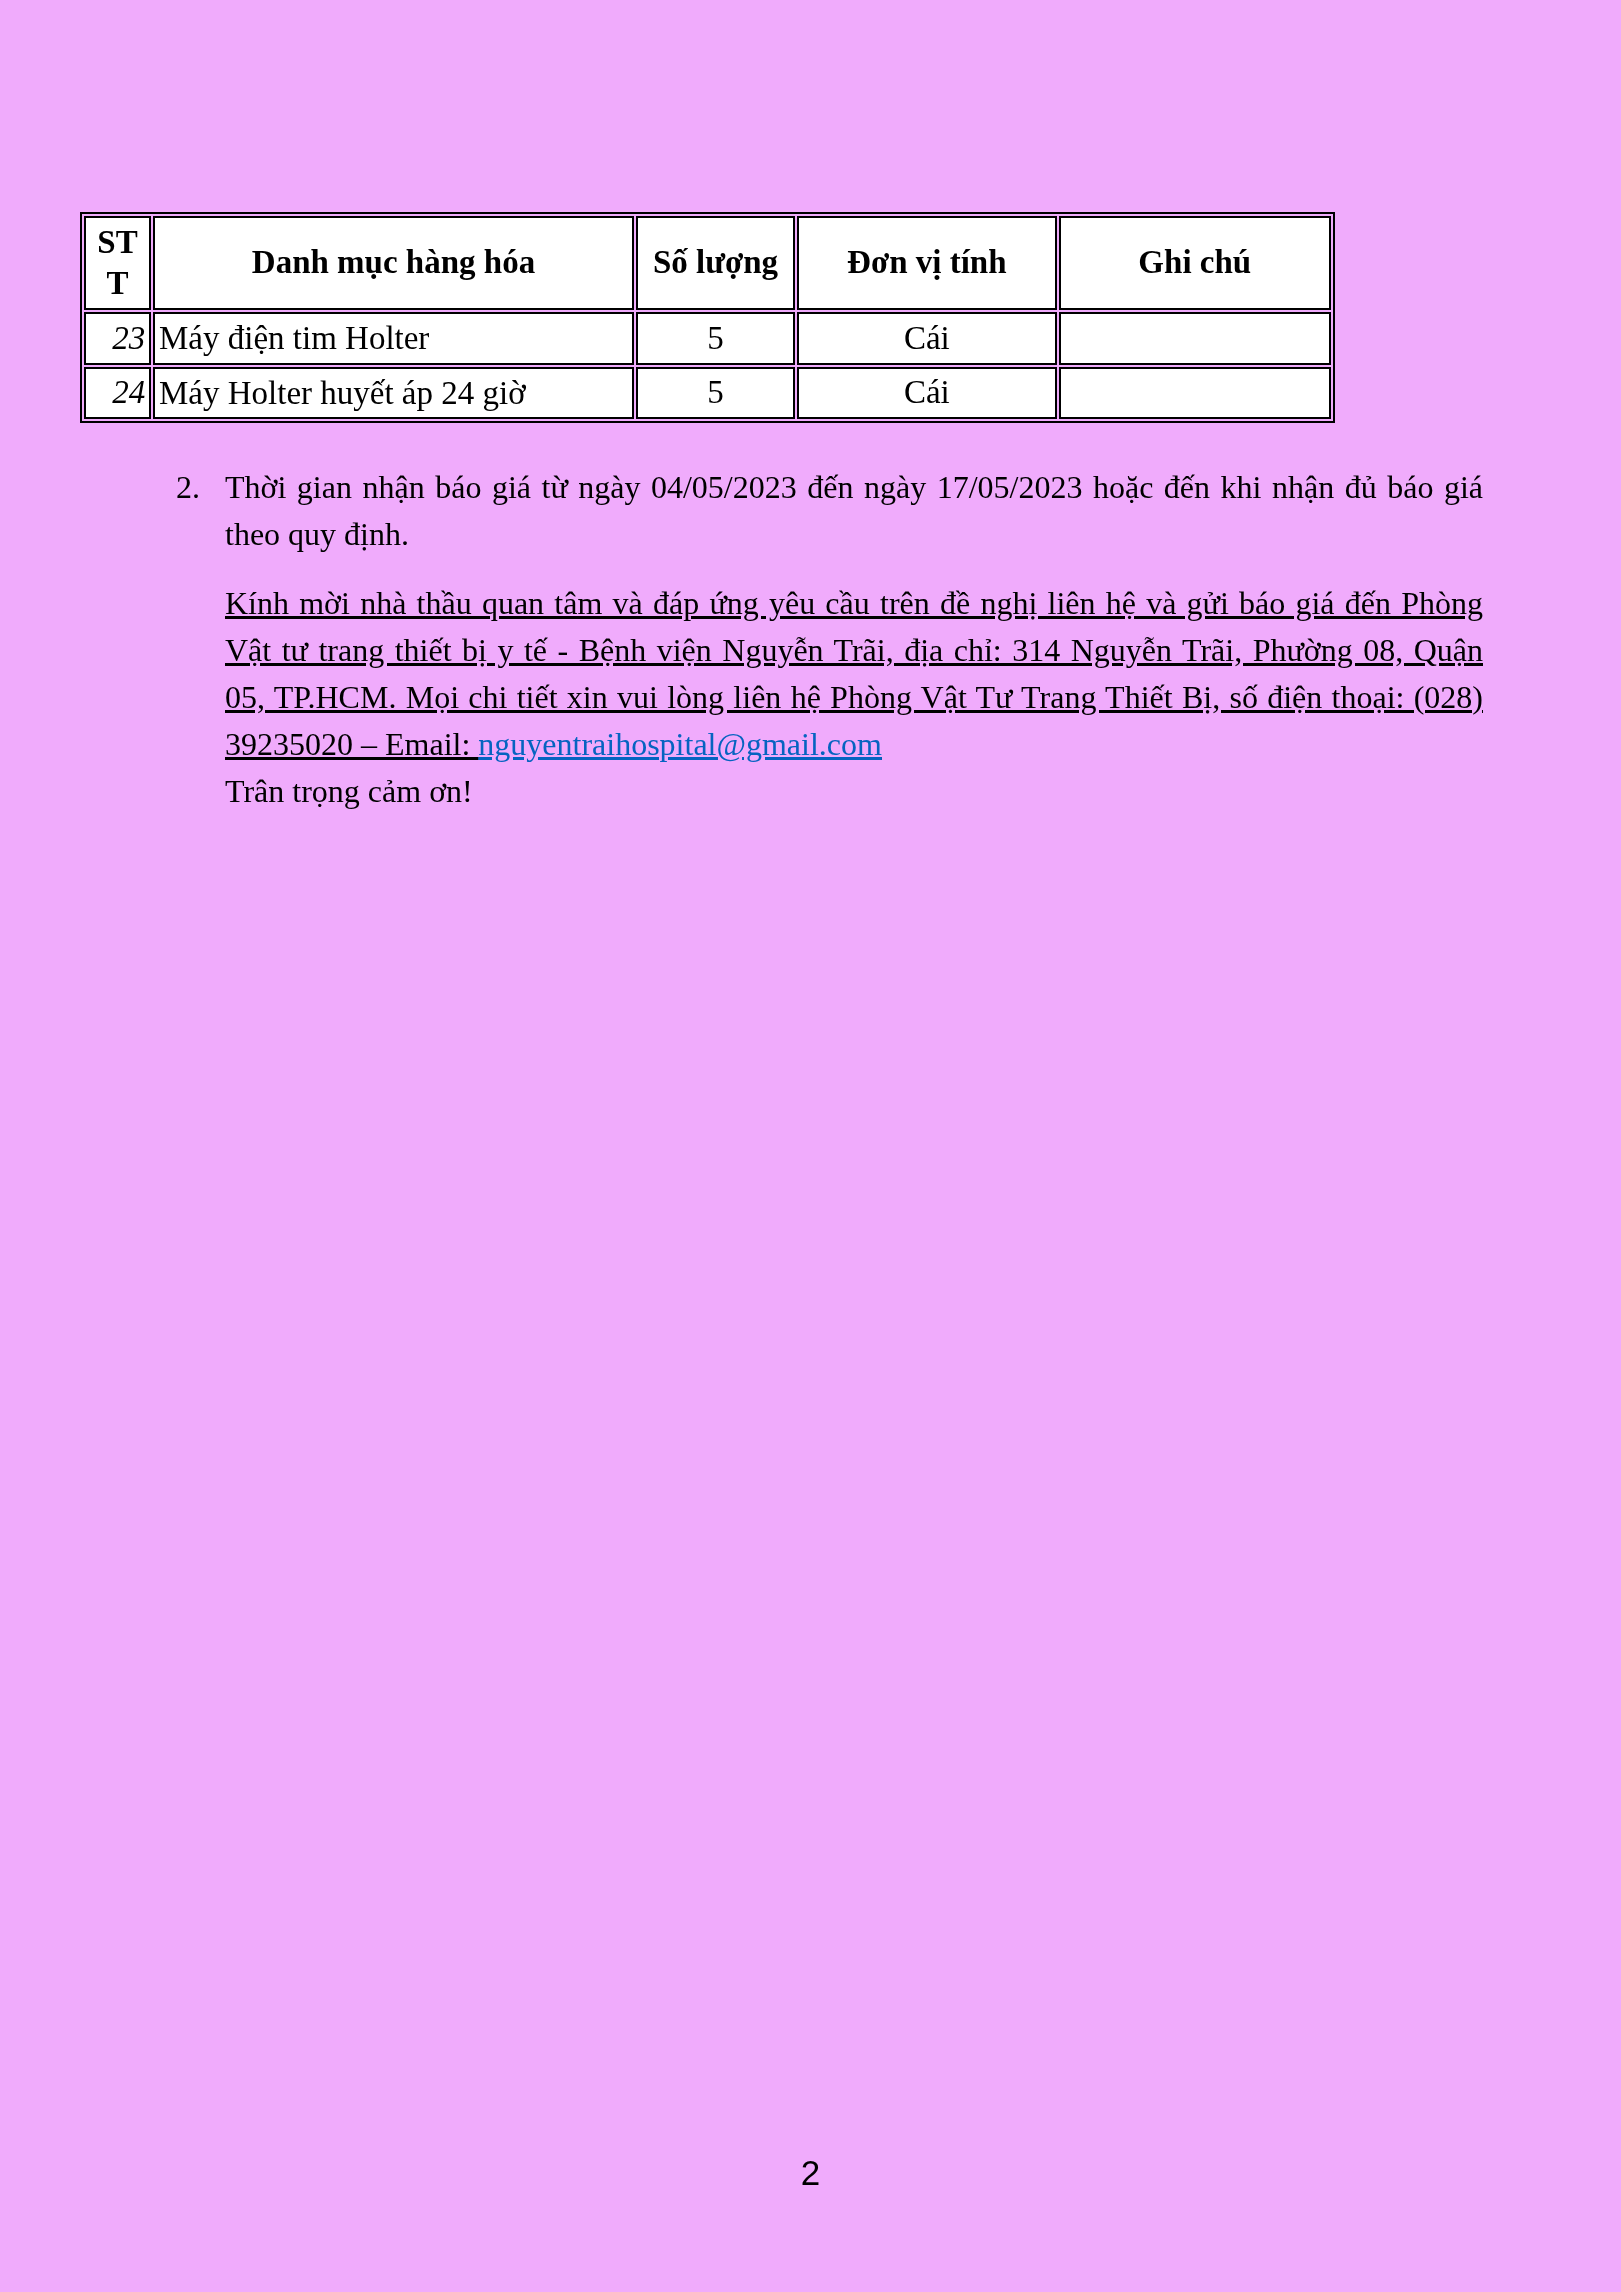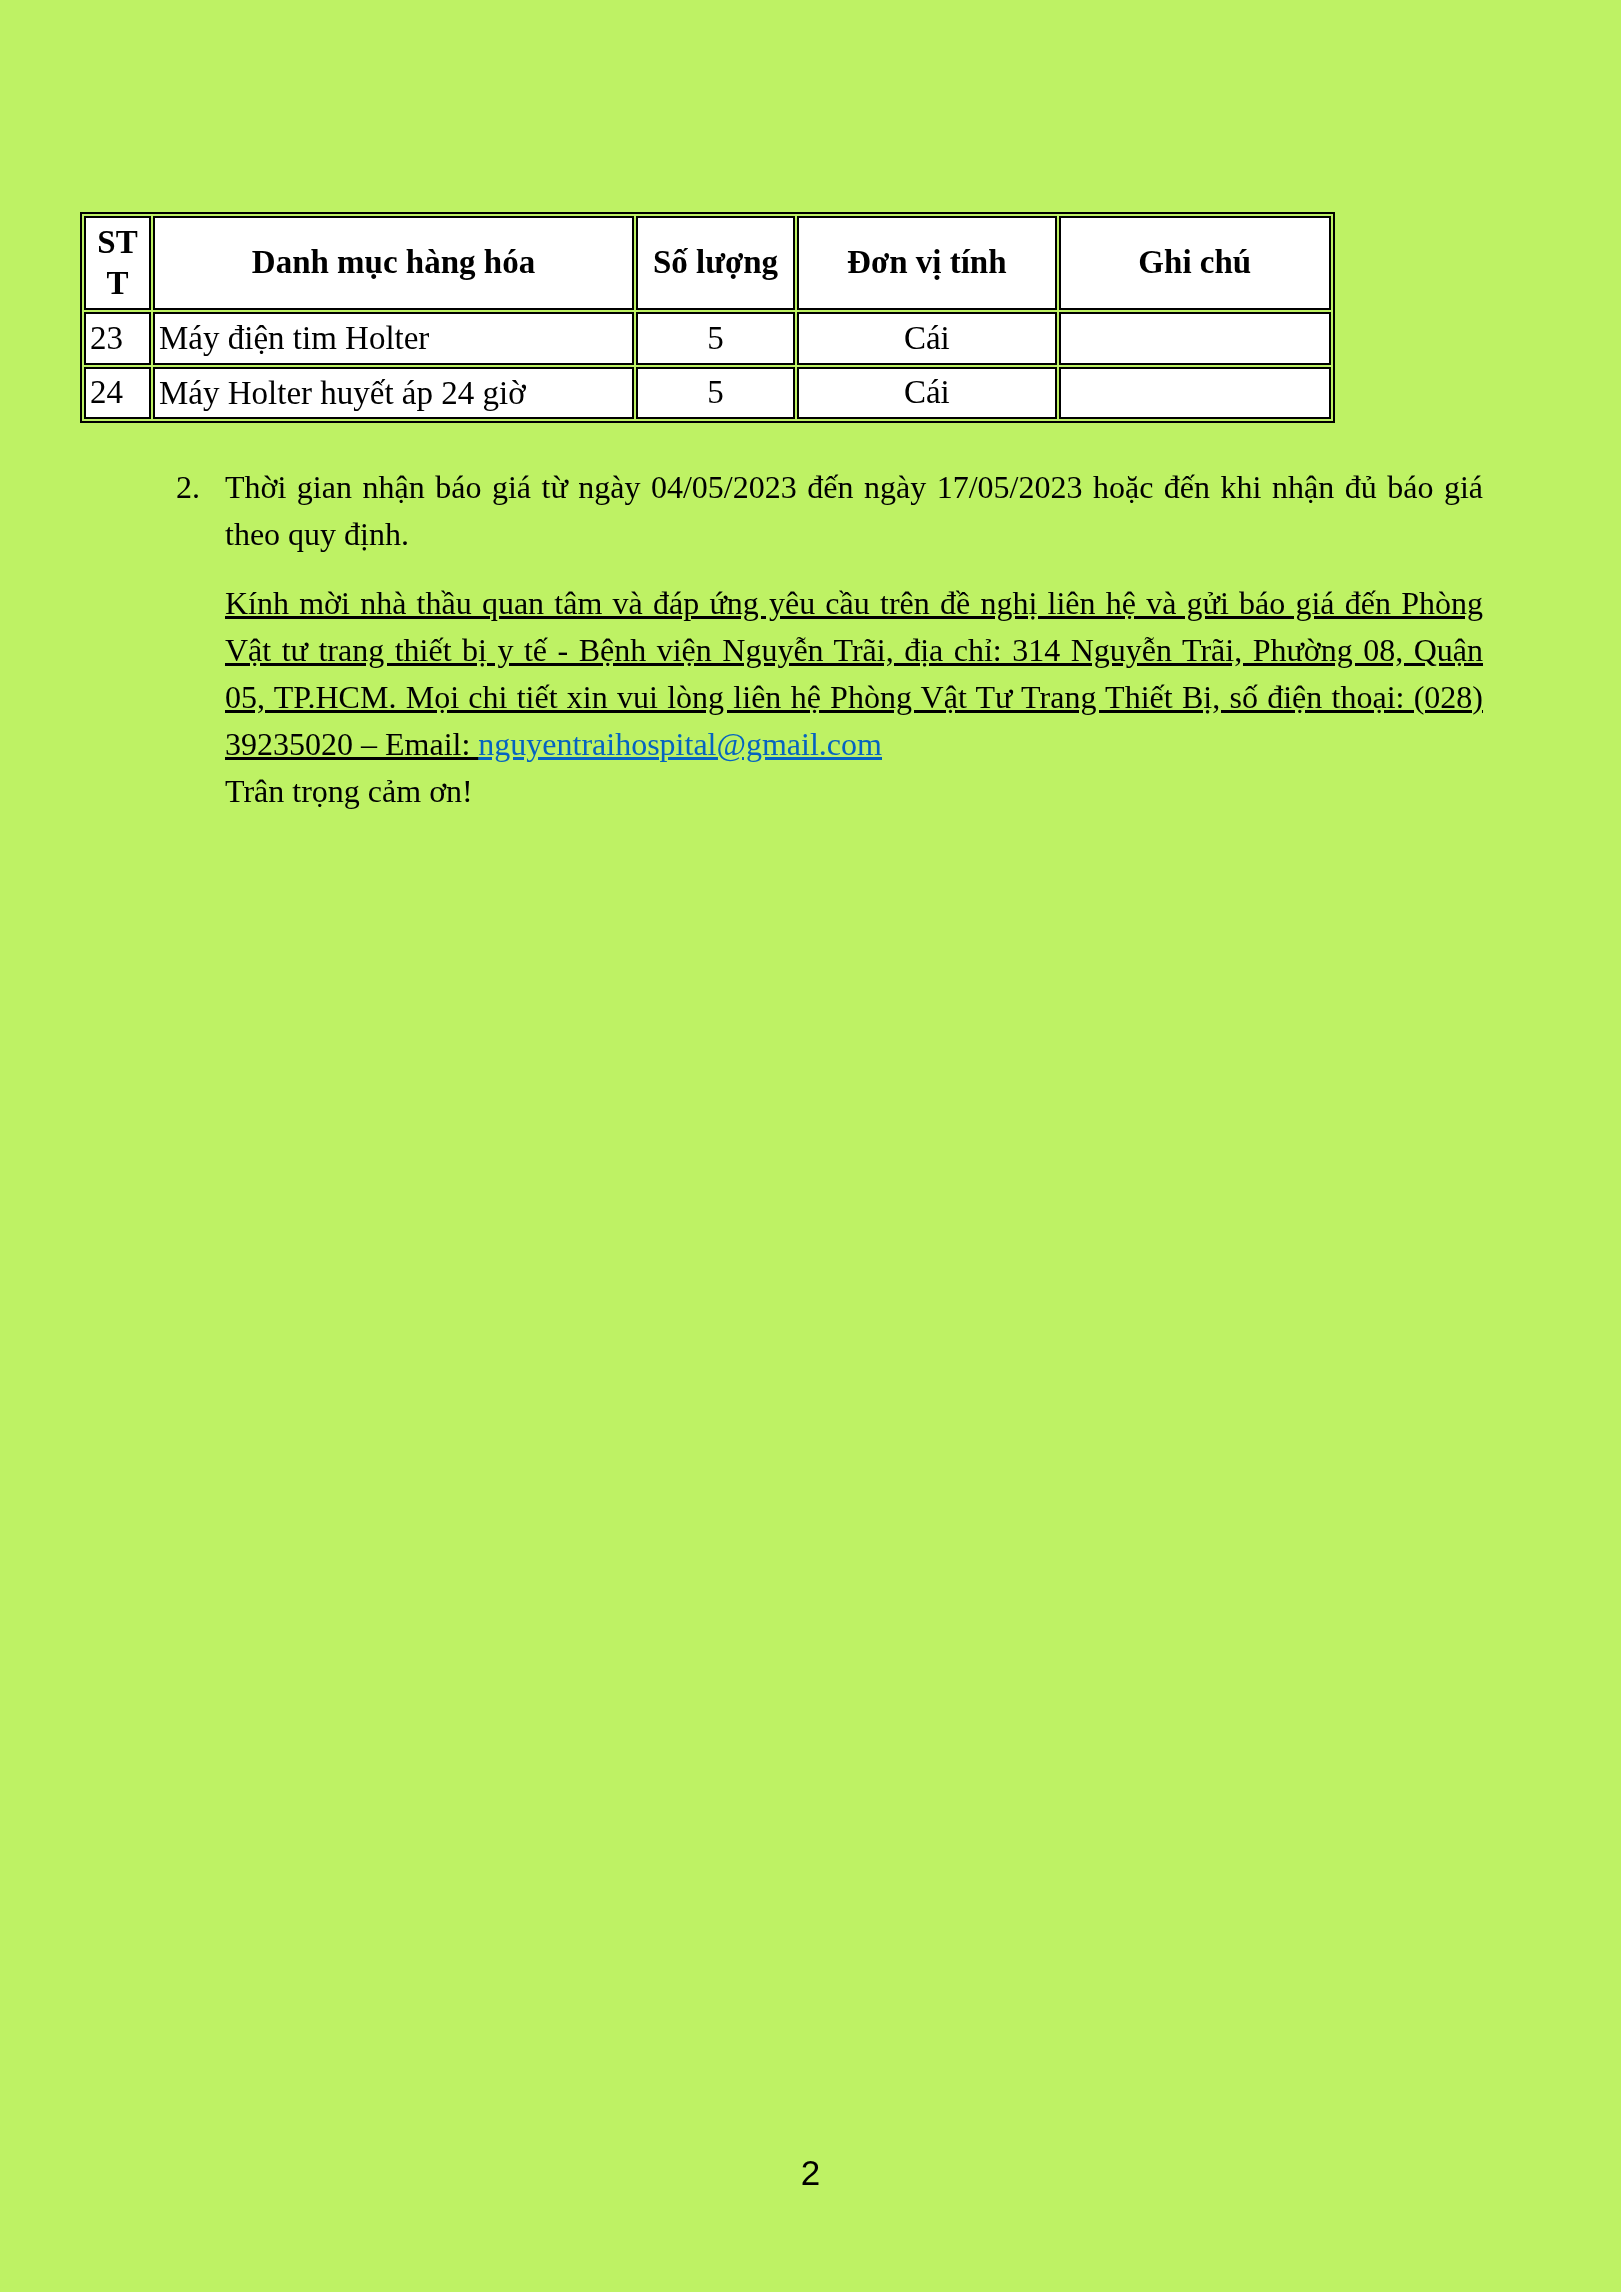"STT" .page { background: #bef264 -> #f0abfc }
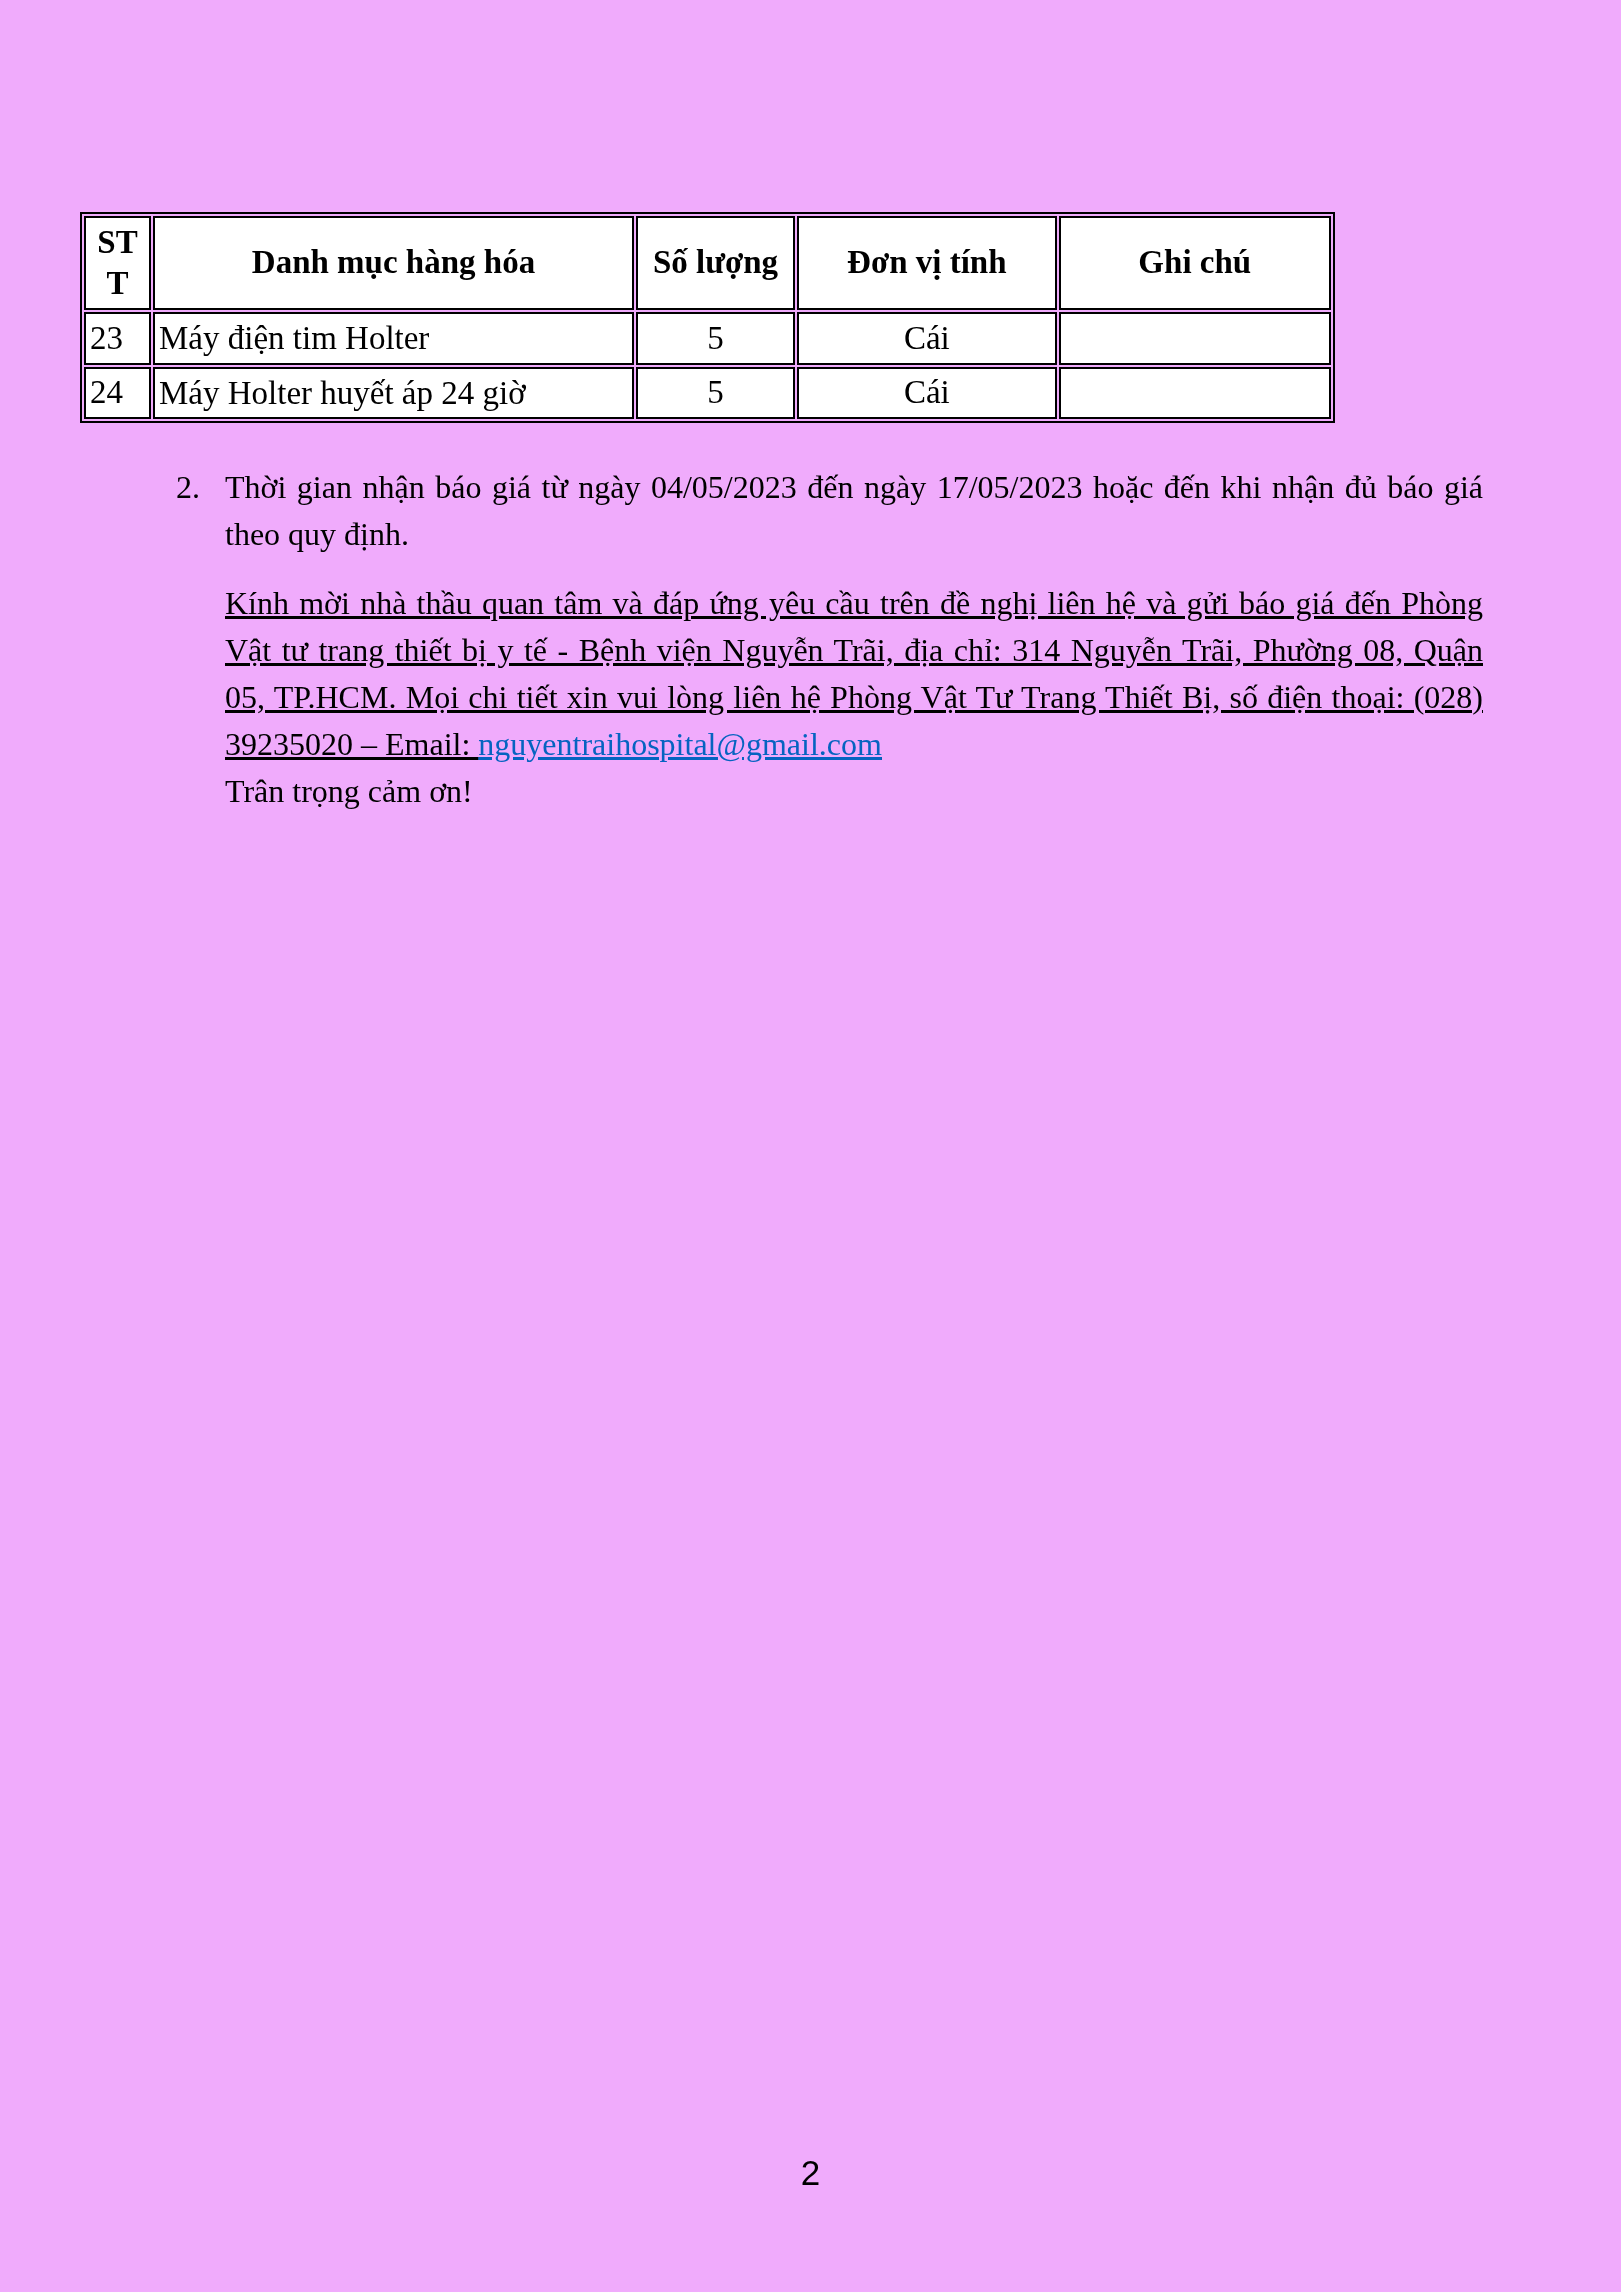"23" td.c-stt { font-style: none -> italic; text-align: left -> right }
